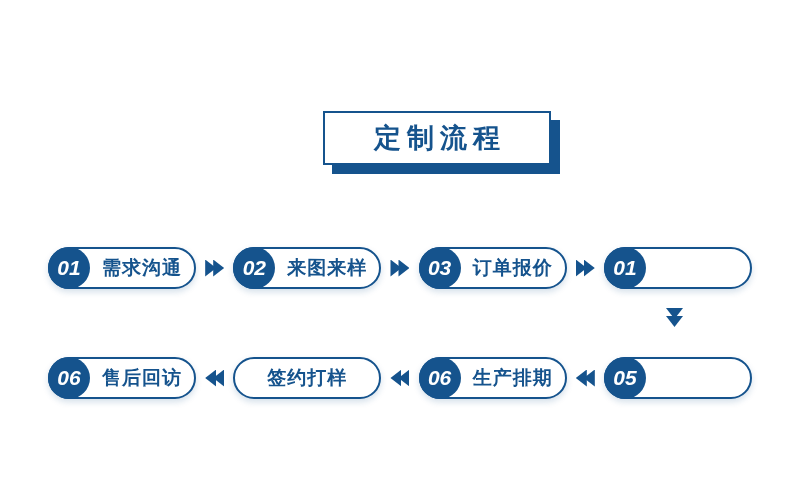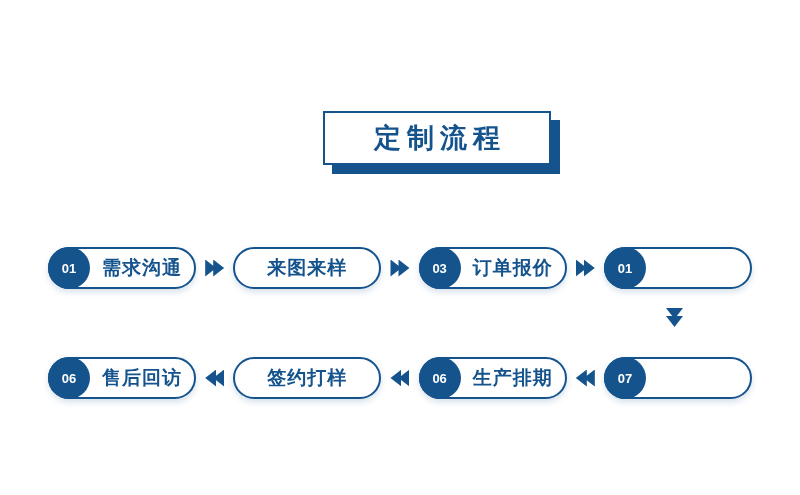"01" .step .num-circle { font-size: 13px -> 21px; font-style: none -> italic }
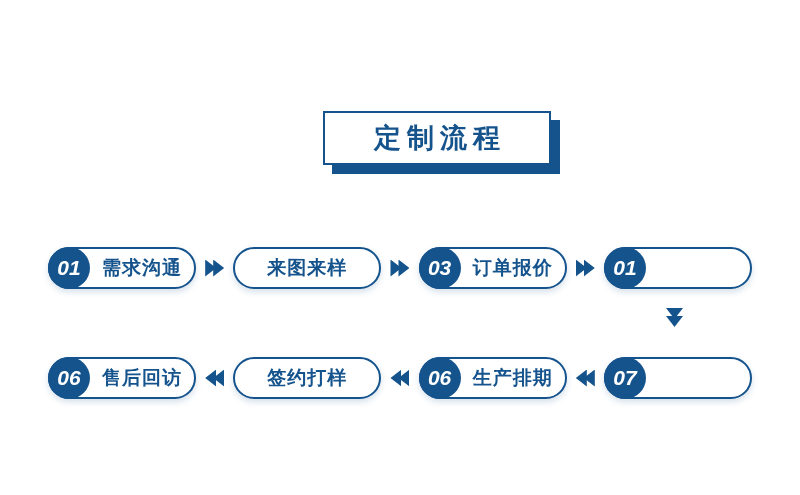"02" div.num-circle { html: none -> <div>02</div> }
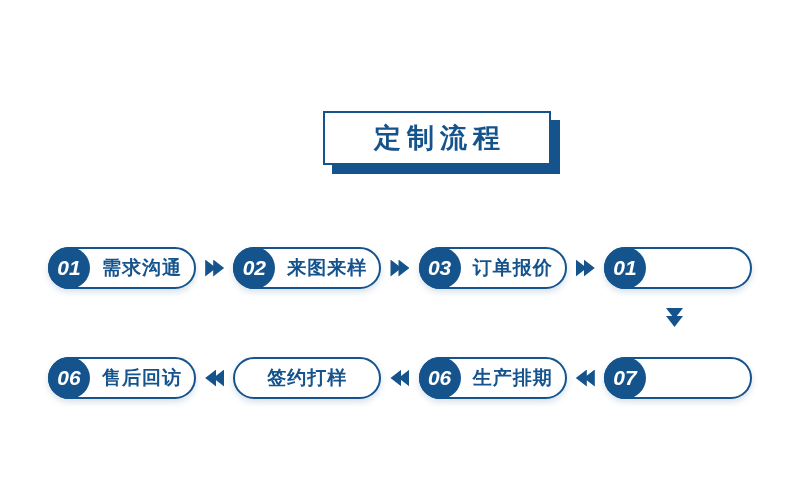"07" div.num-circle { text: 07 -> 05 }
